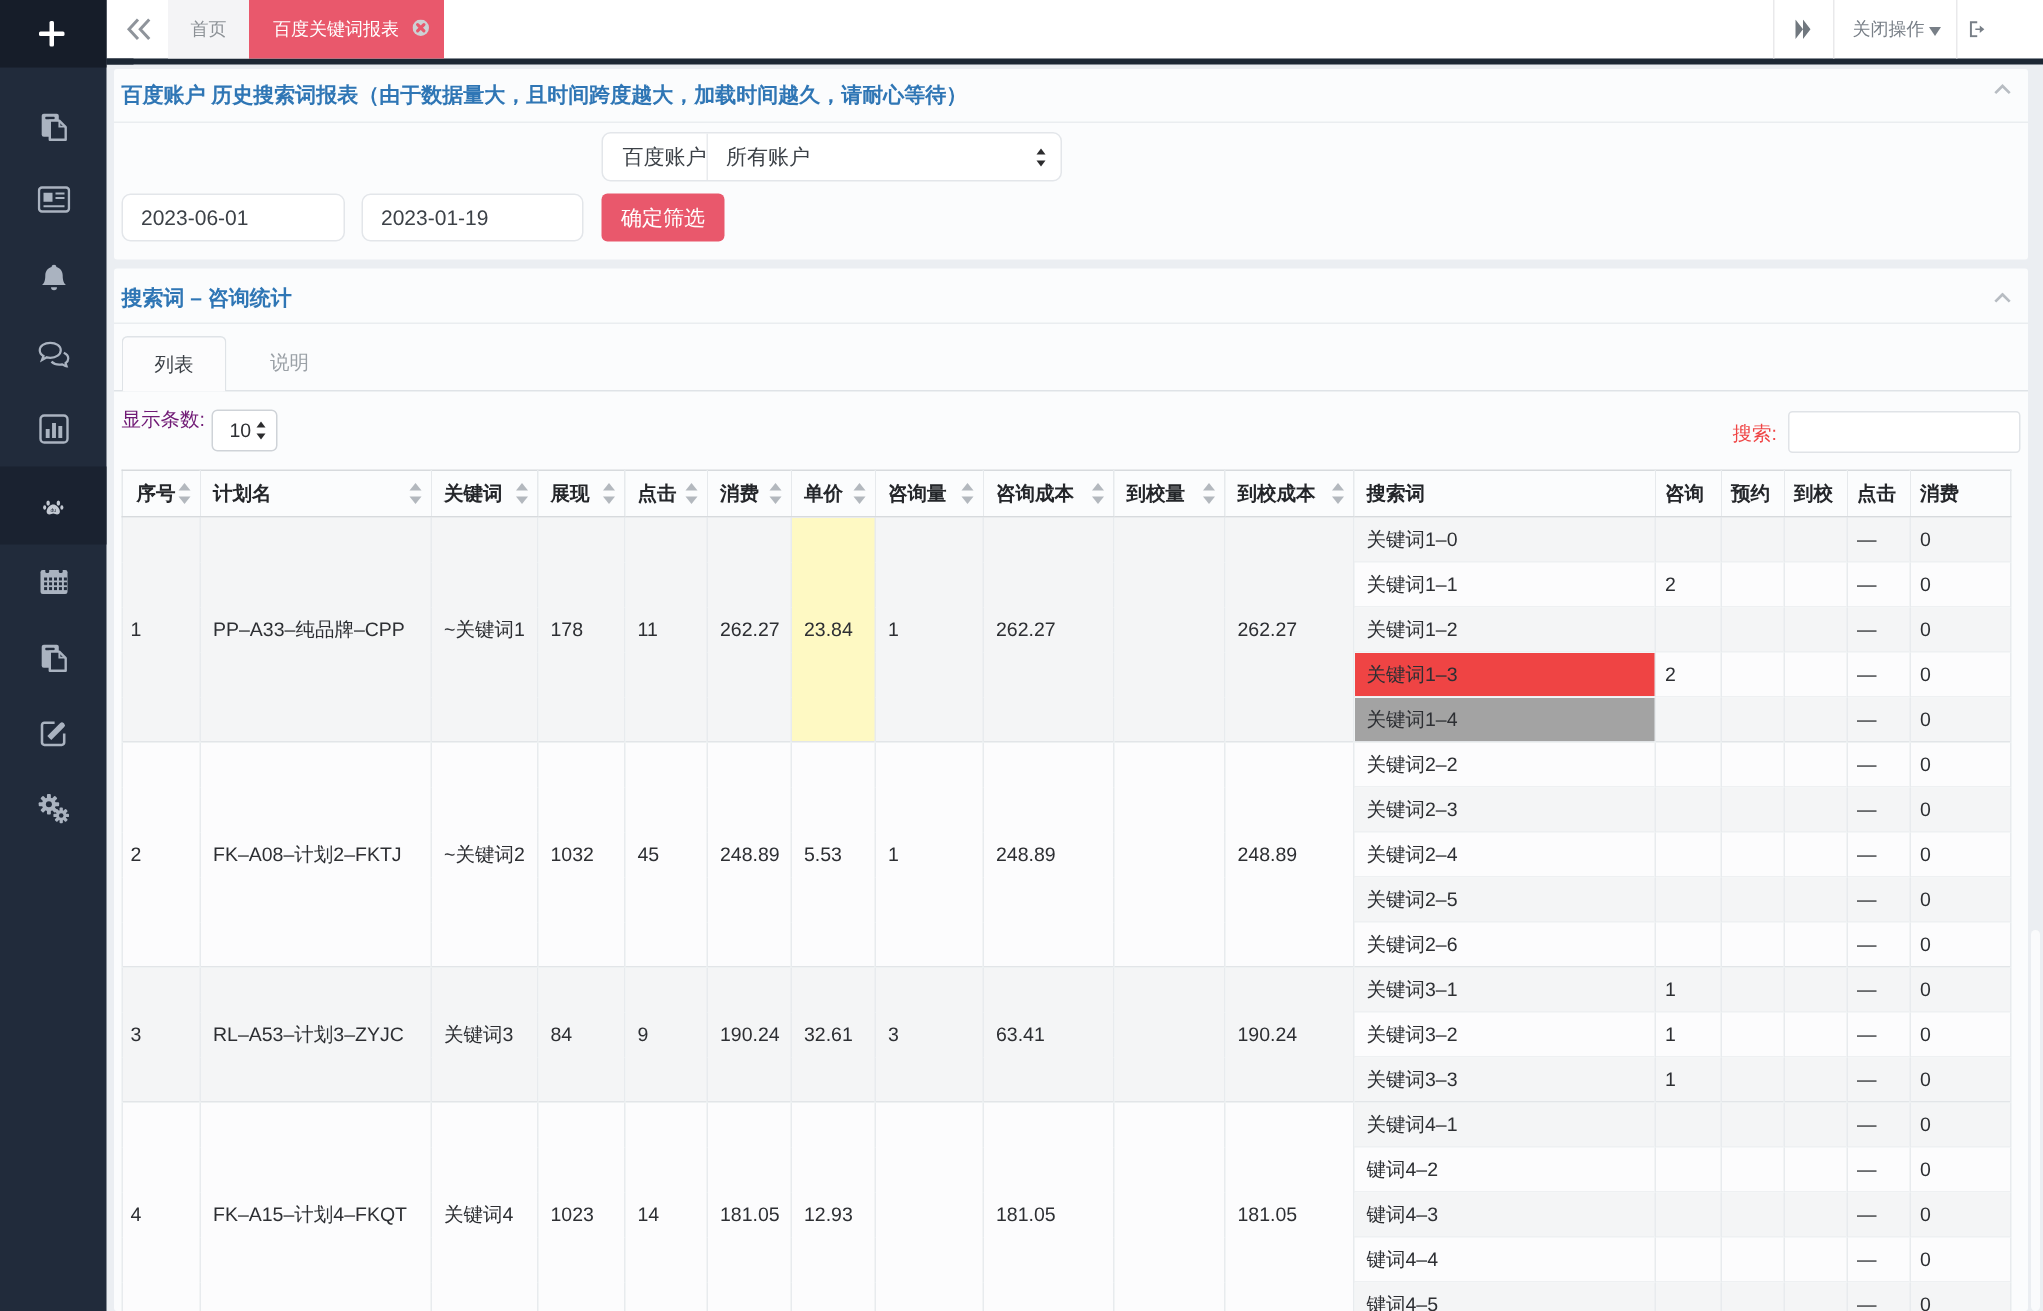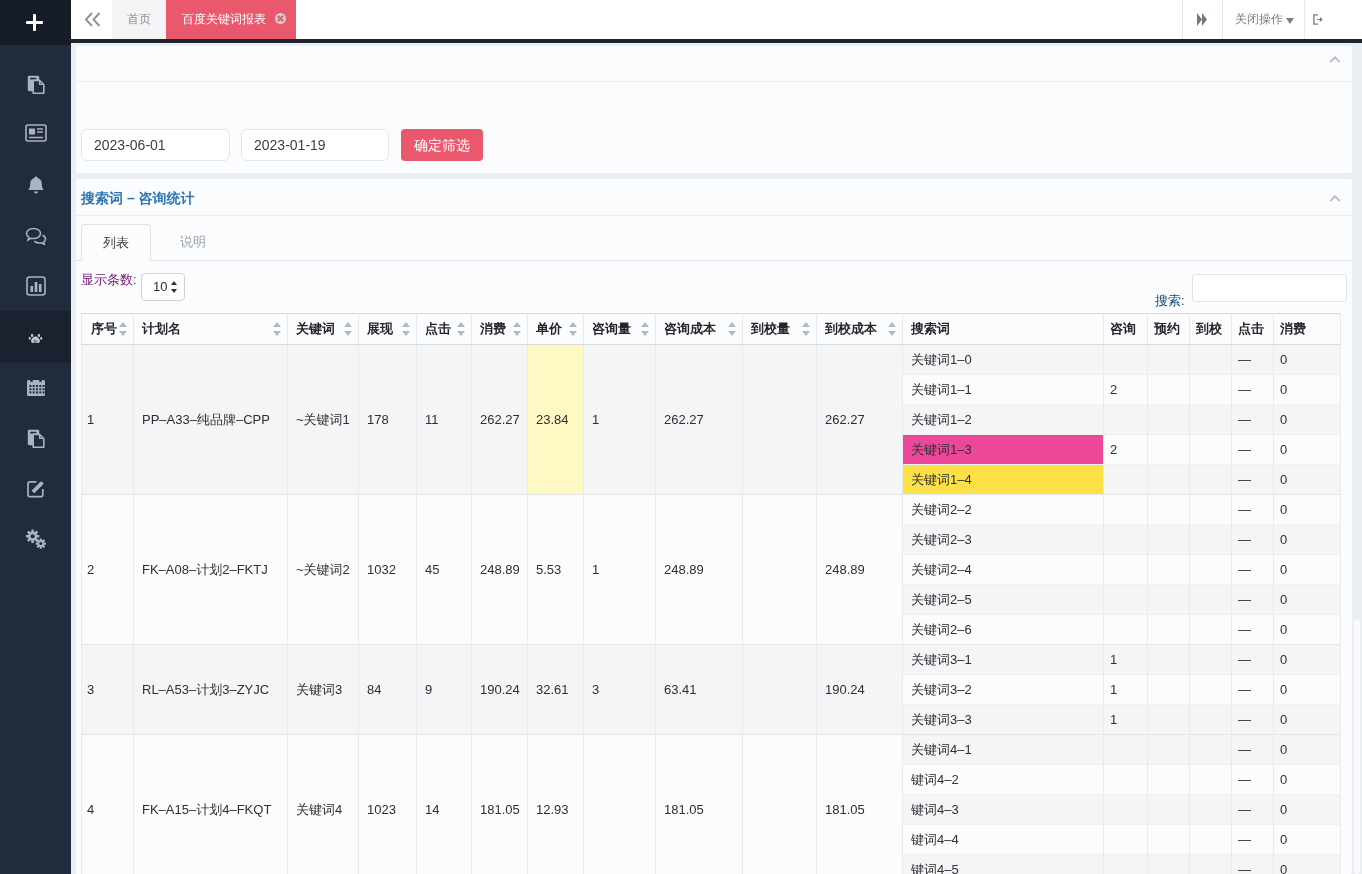"百度账户 历史搜索词报表（由于数据量大，且时间跨度越大，加载时间越久，请耐心等待）" div.ptitle { html: none -> <div>百度账户 历史搜索词报表（由于数据量大，且时间跨度越大，加载时间越久，请耐心等待）</div> }
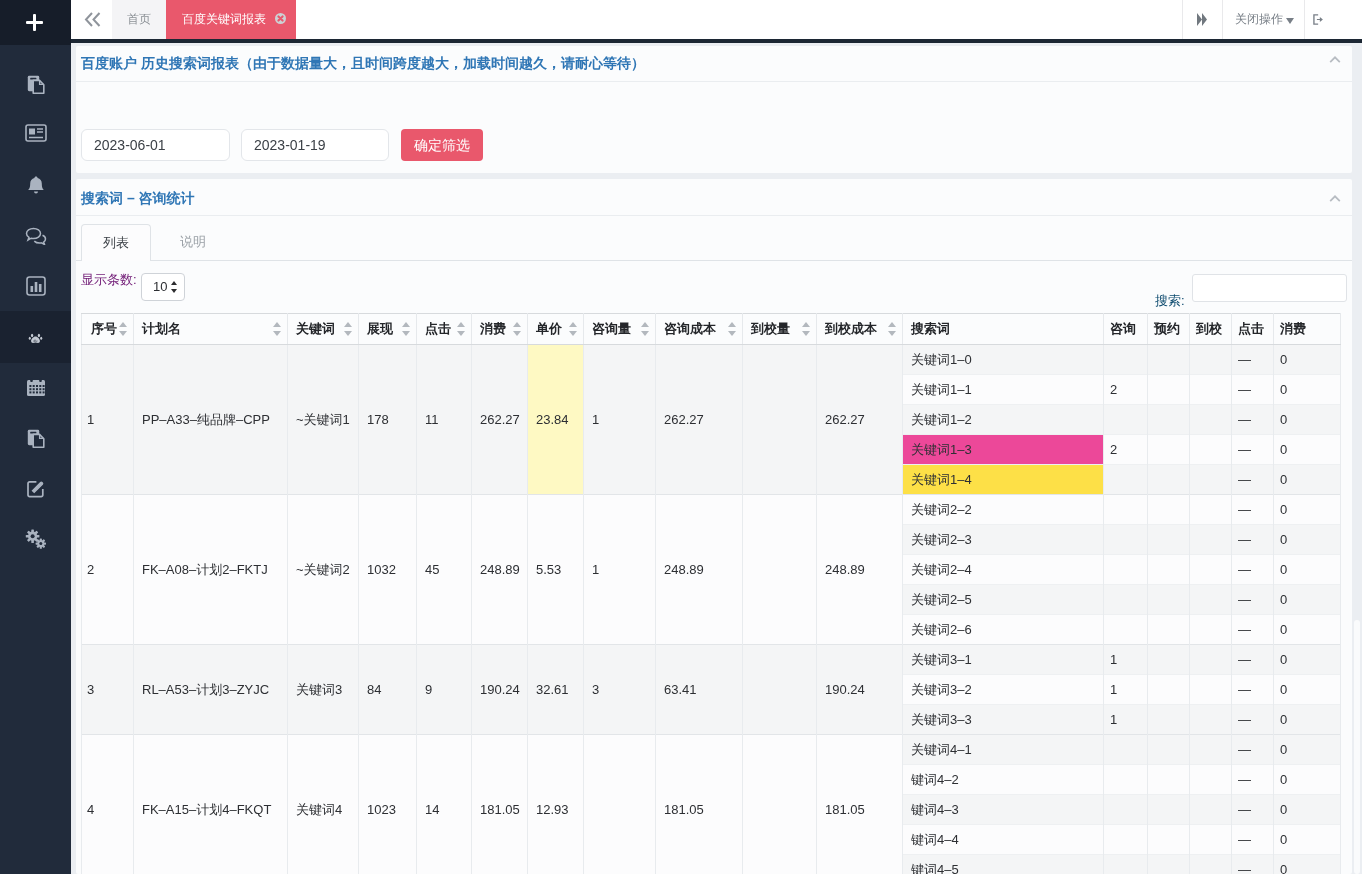"百度账户" div.ig { html: none -> <div> <div>百度账户</div> <div>所有账户<span></span></div> </div> }
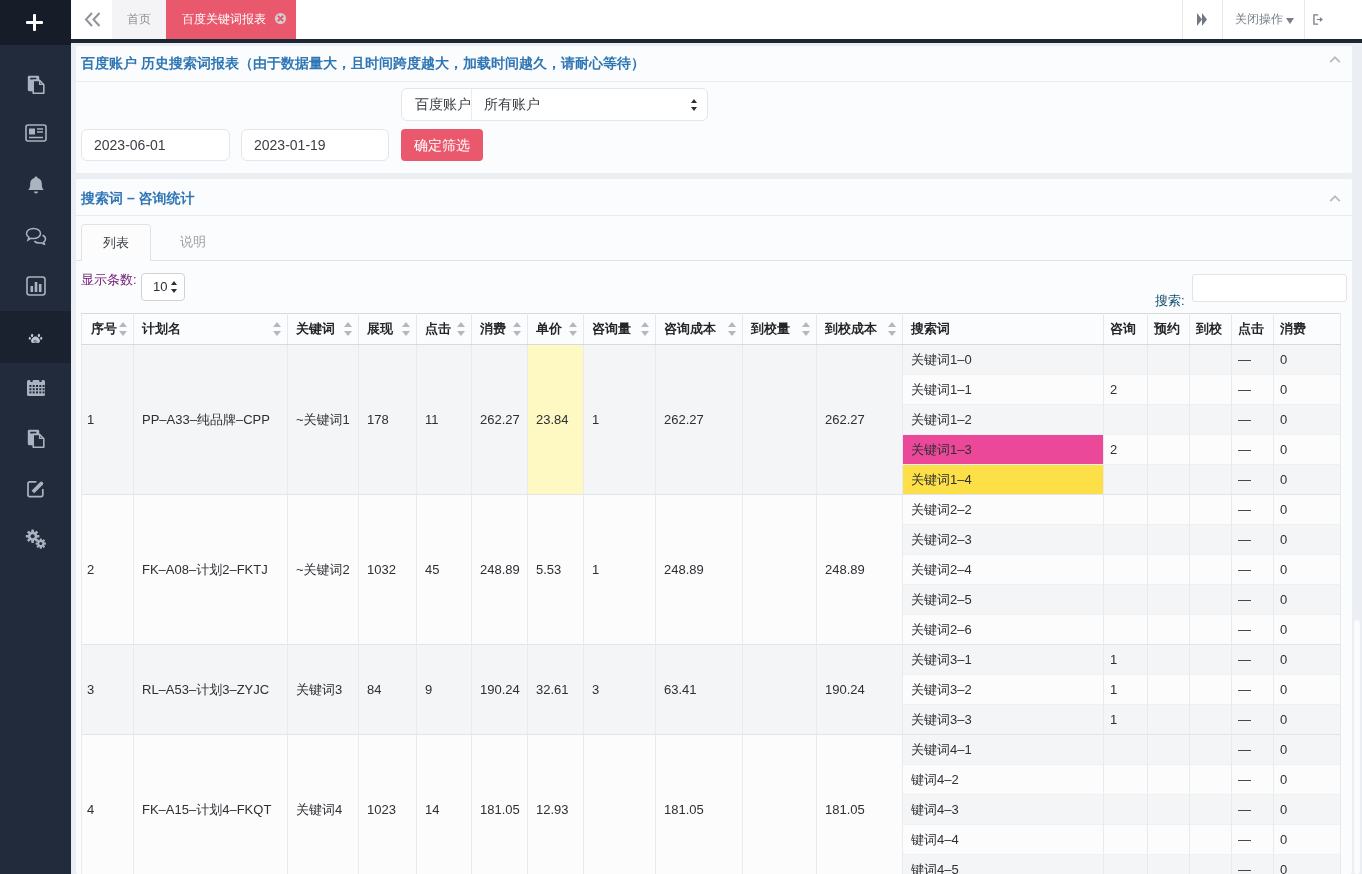"搜索:" #schlab { color: #0c4a6e -> #ef4444; top: 113px -> 101px }
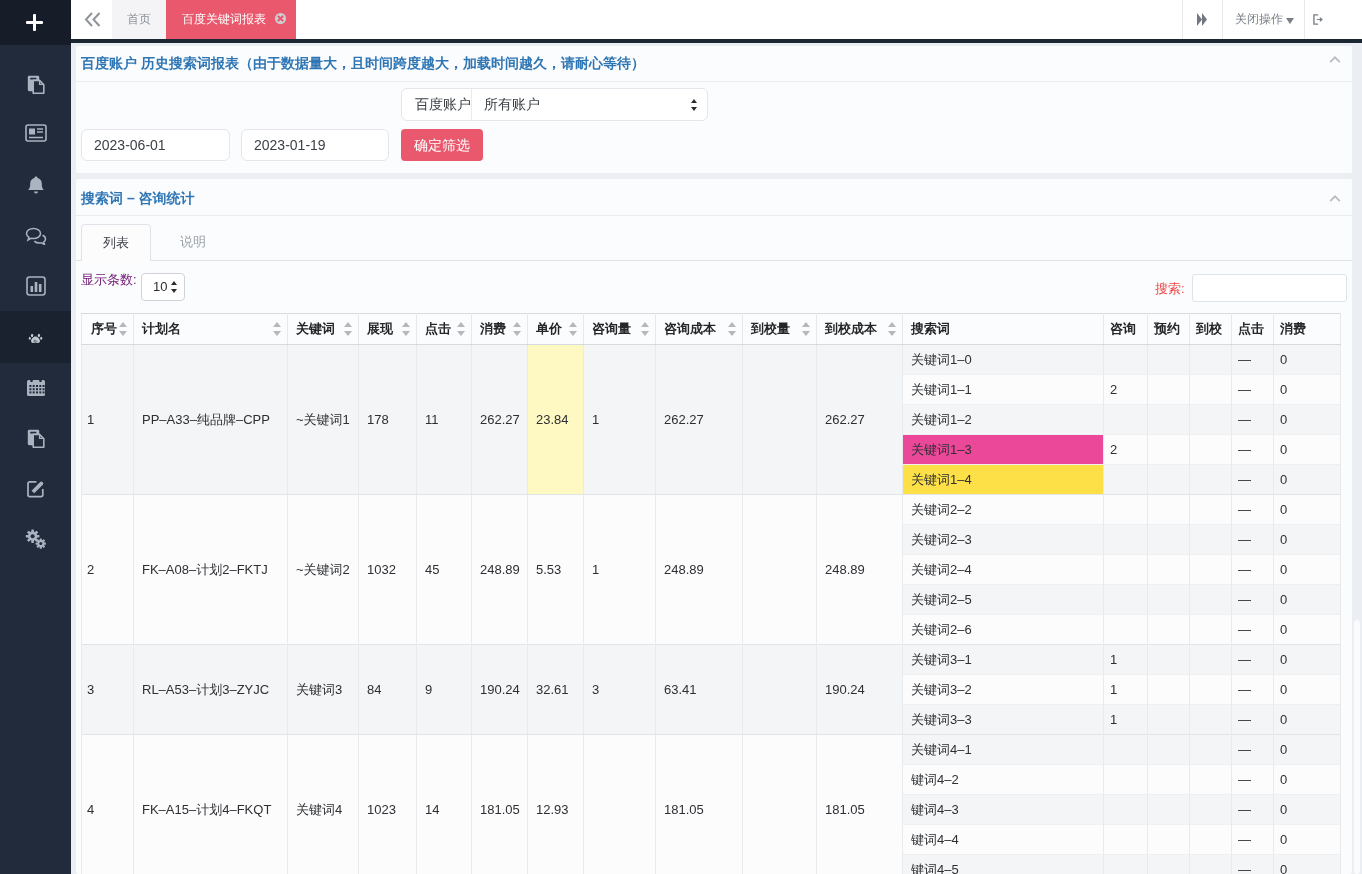"关键词1–3" td.s { background: #ec4899 -> #ef4444 }
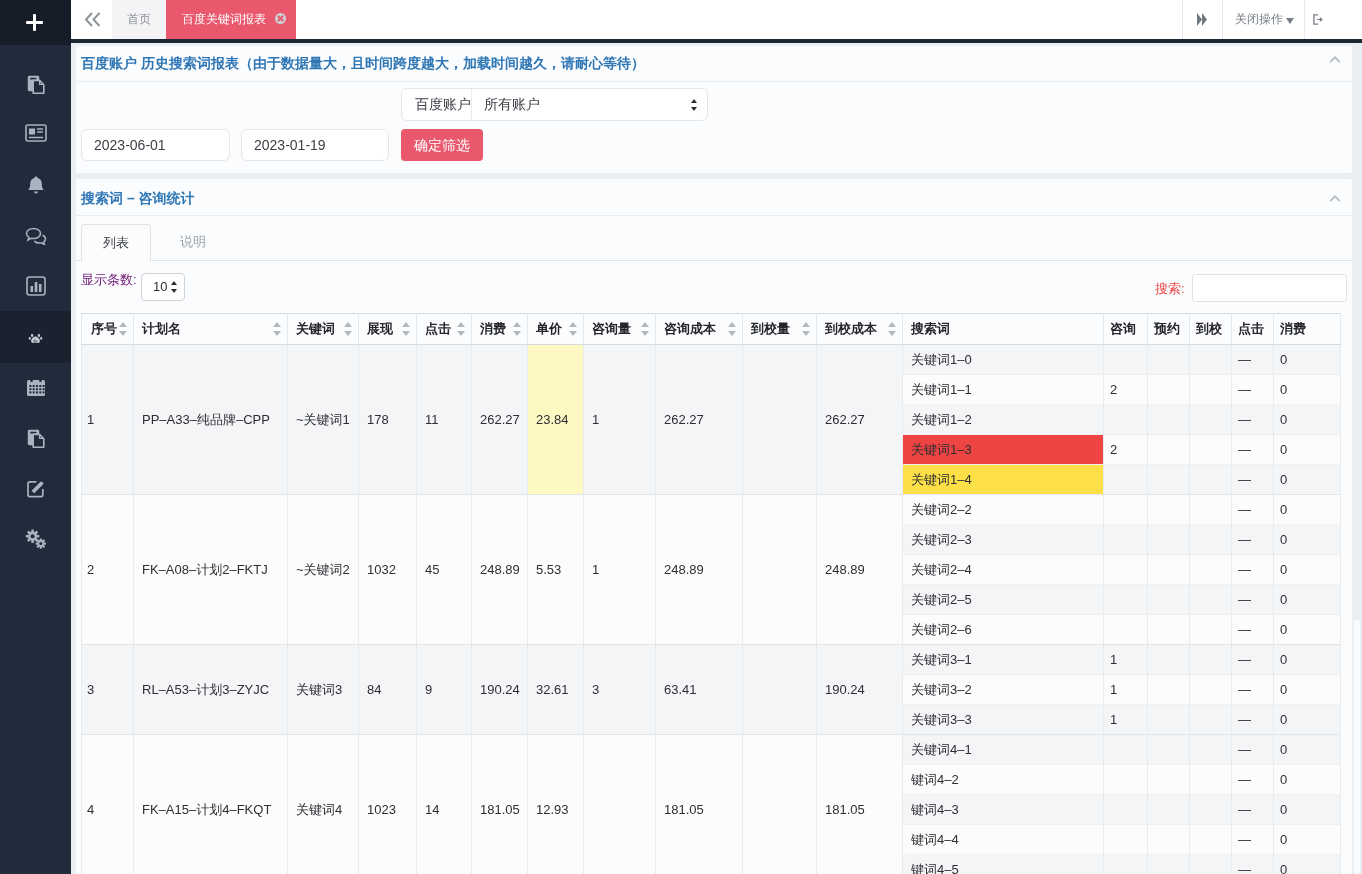"关键词1–4" td.s { background: #fde047 -> #a3a3a3 }
